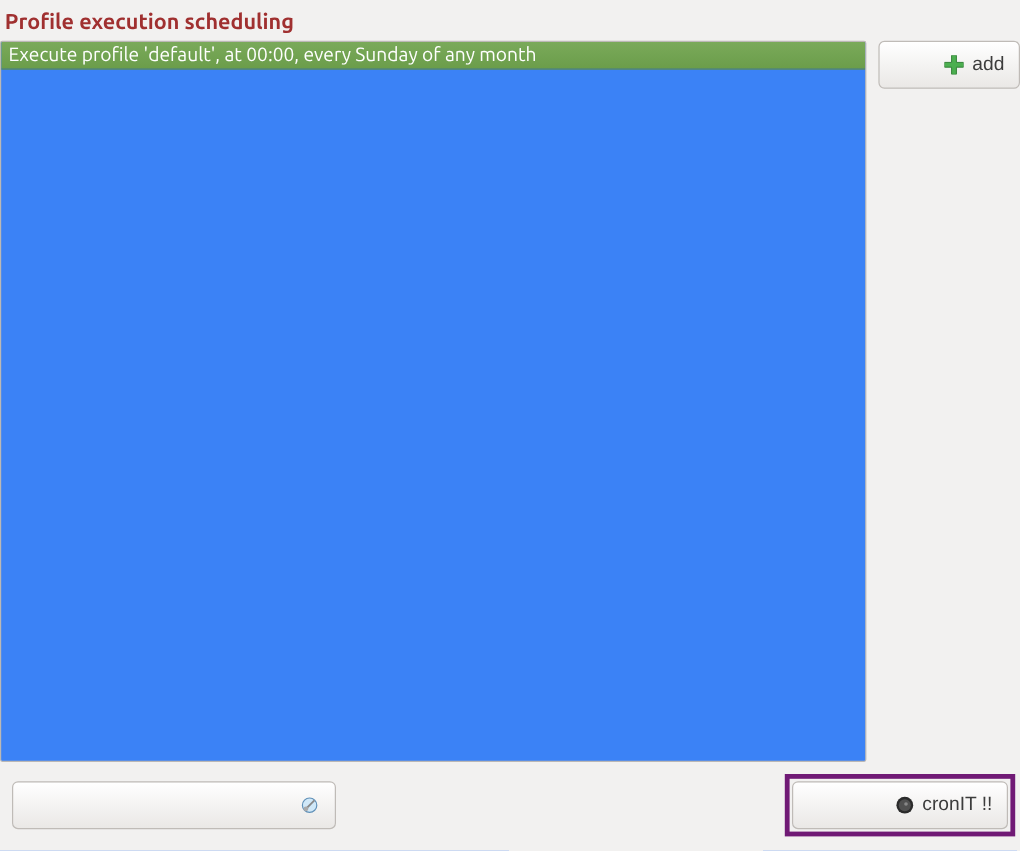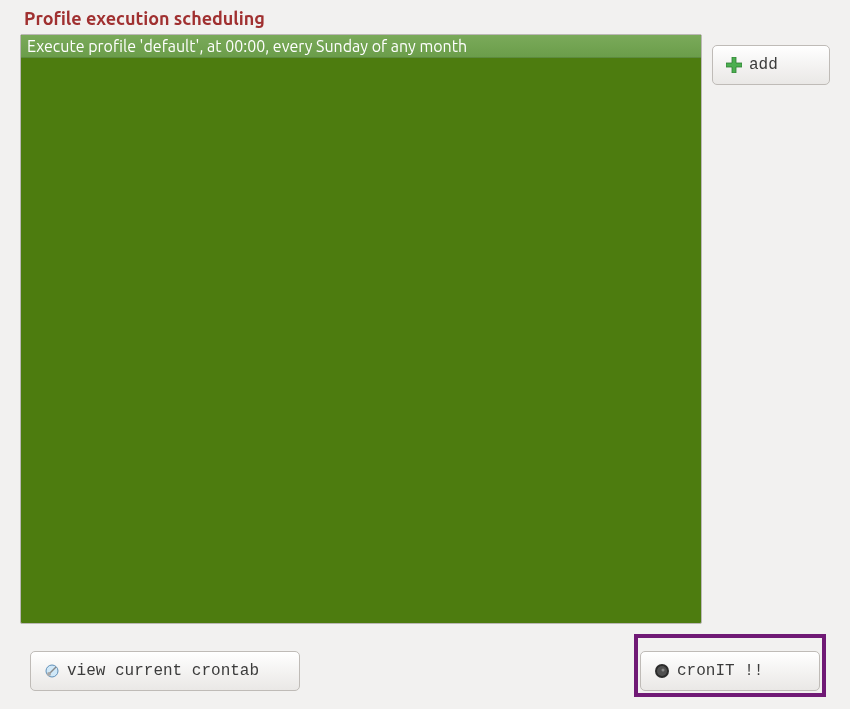"Profile execution scheduling" .window { padding: 0 20px -> 0 0 }
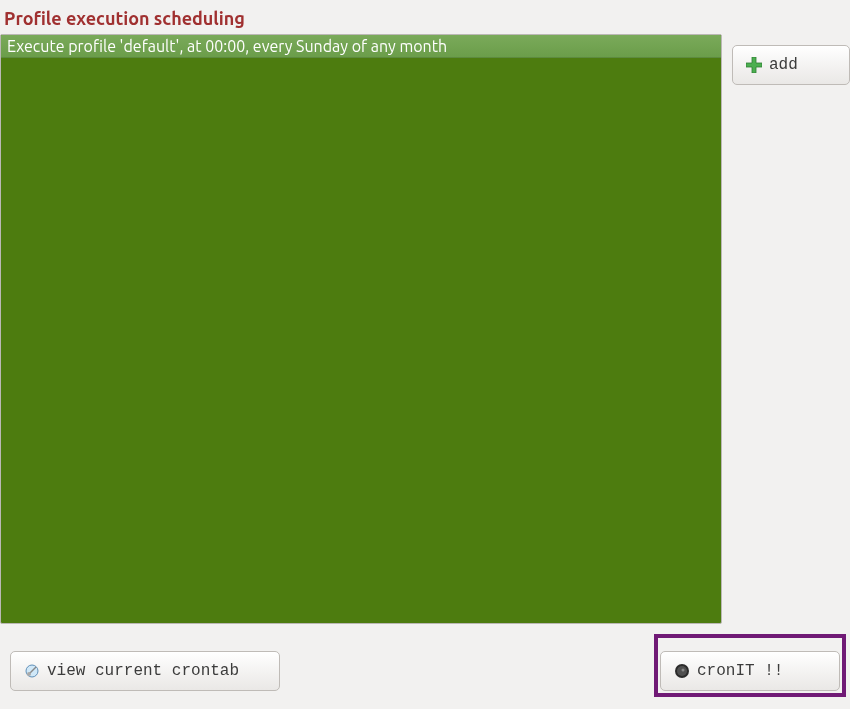"Execute profile 'default', at 00:00," .list-area { background: #4d7c0f -> #3b82f6 }
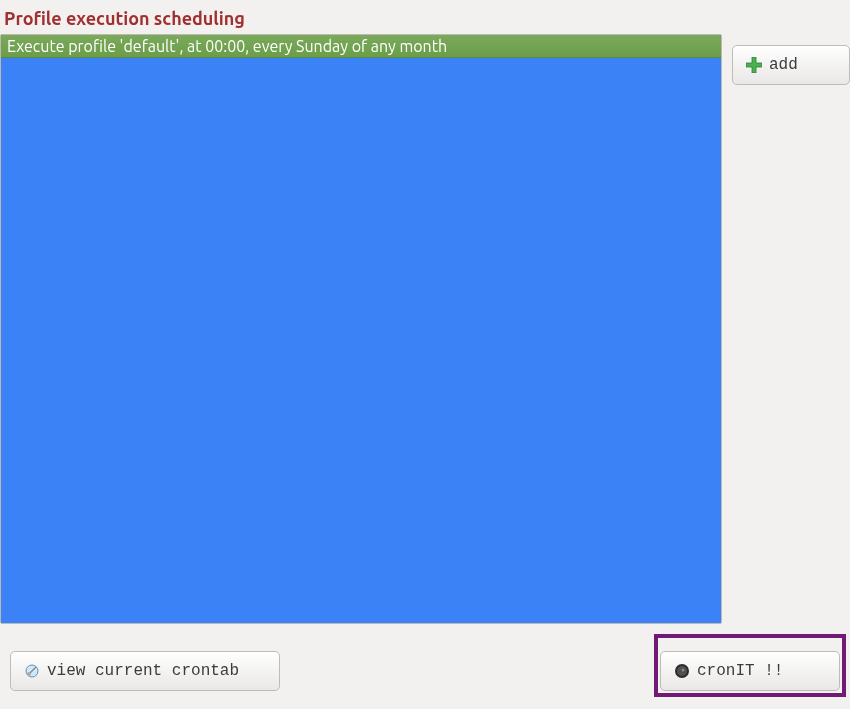"add" .btn { font-family: Liberation Mono, monospace -> Liberation Sans, sans-serif; justify-content: flex-start -> flex-end; margin-top: 11px -> none }
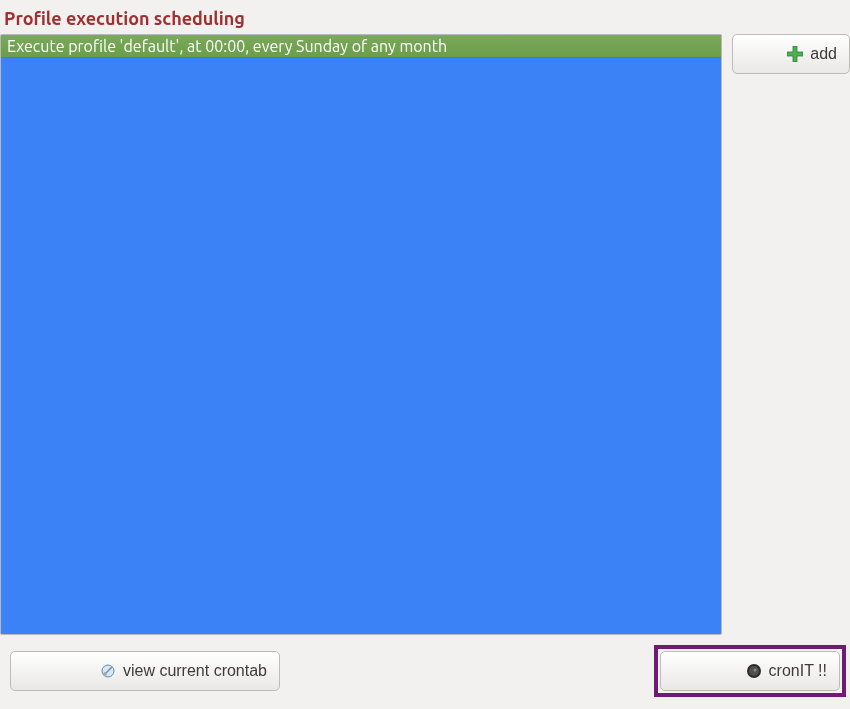"view current crontab" span { html: <span>view current crontab</span> -> none }
